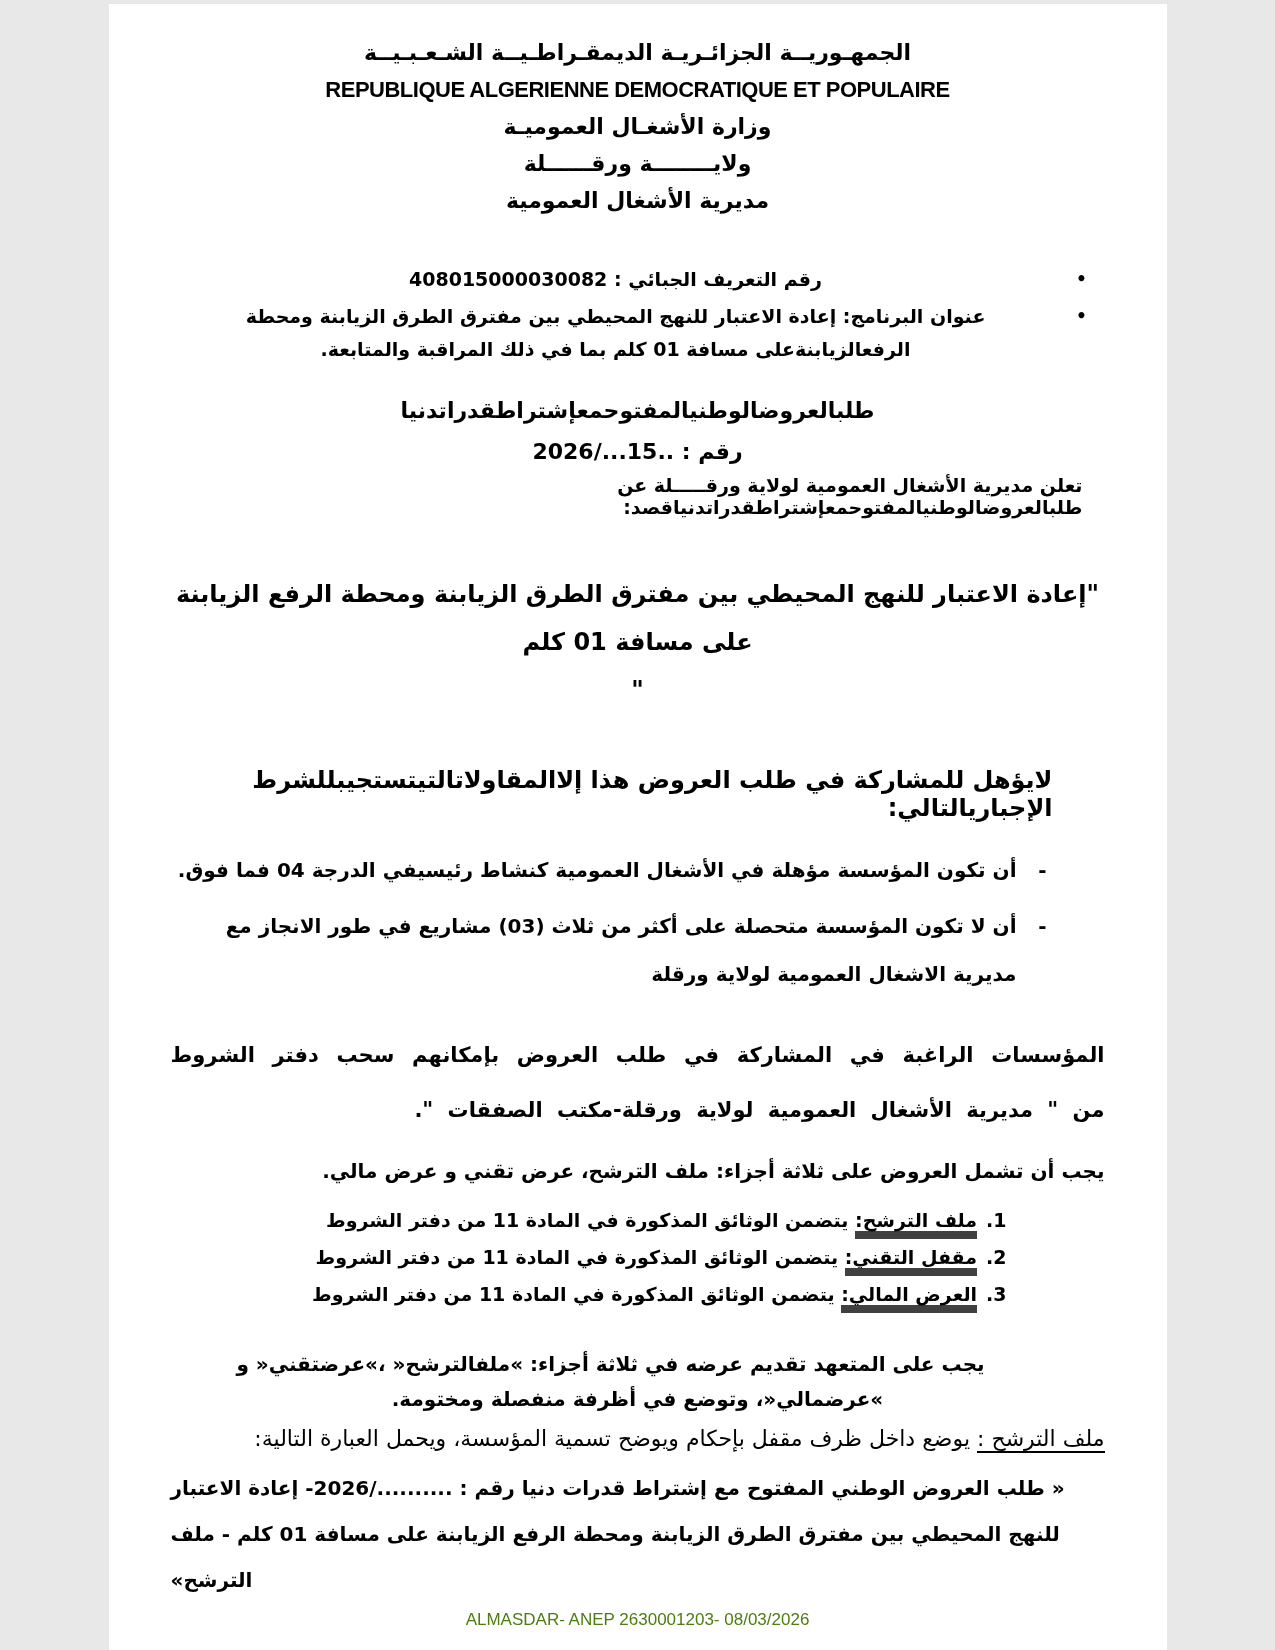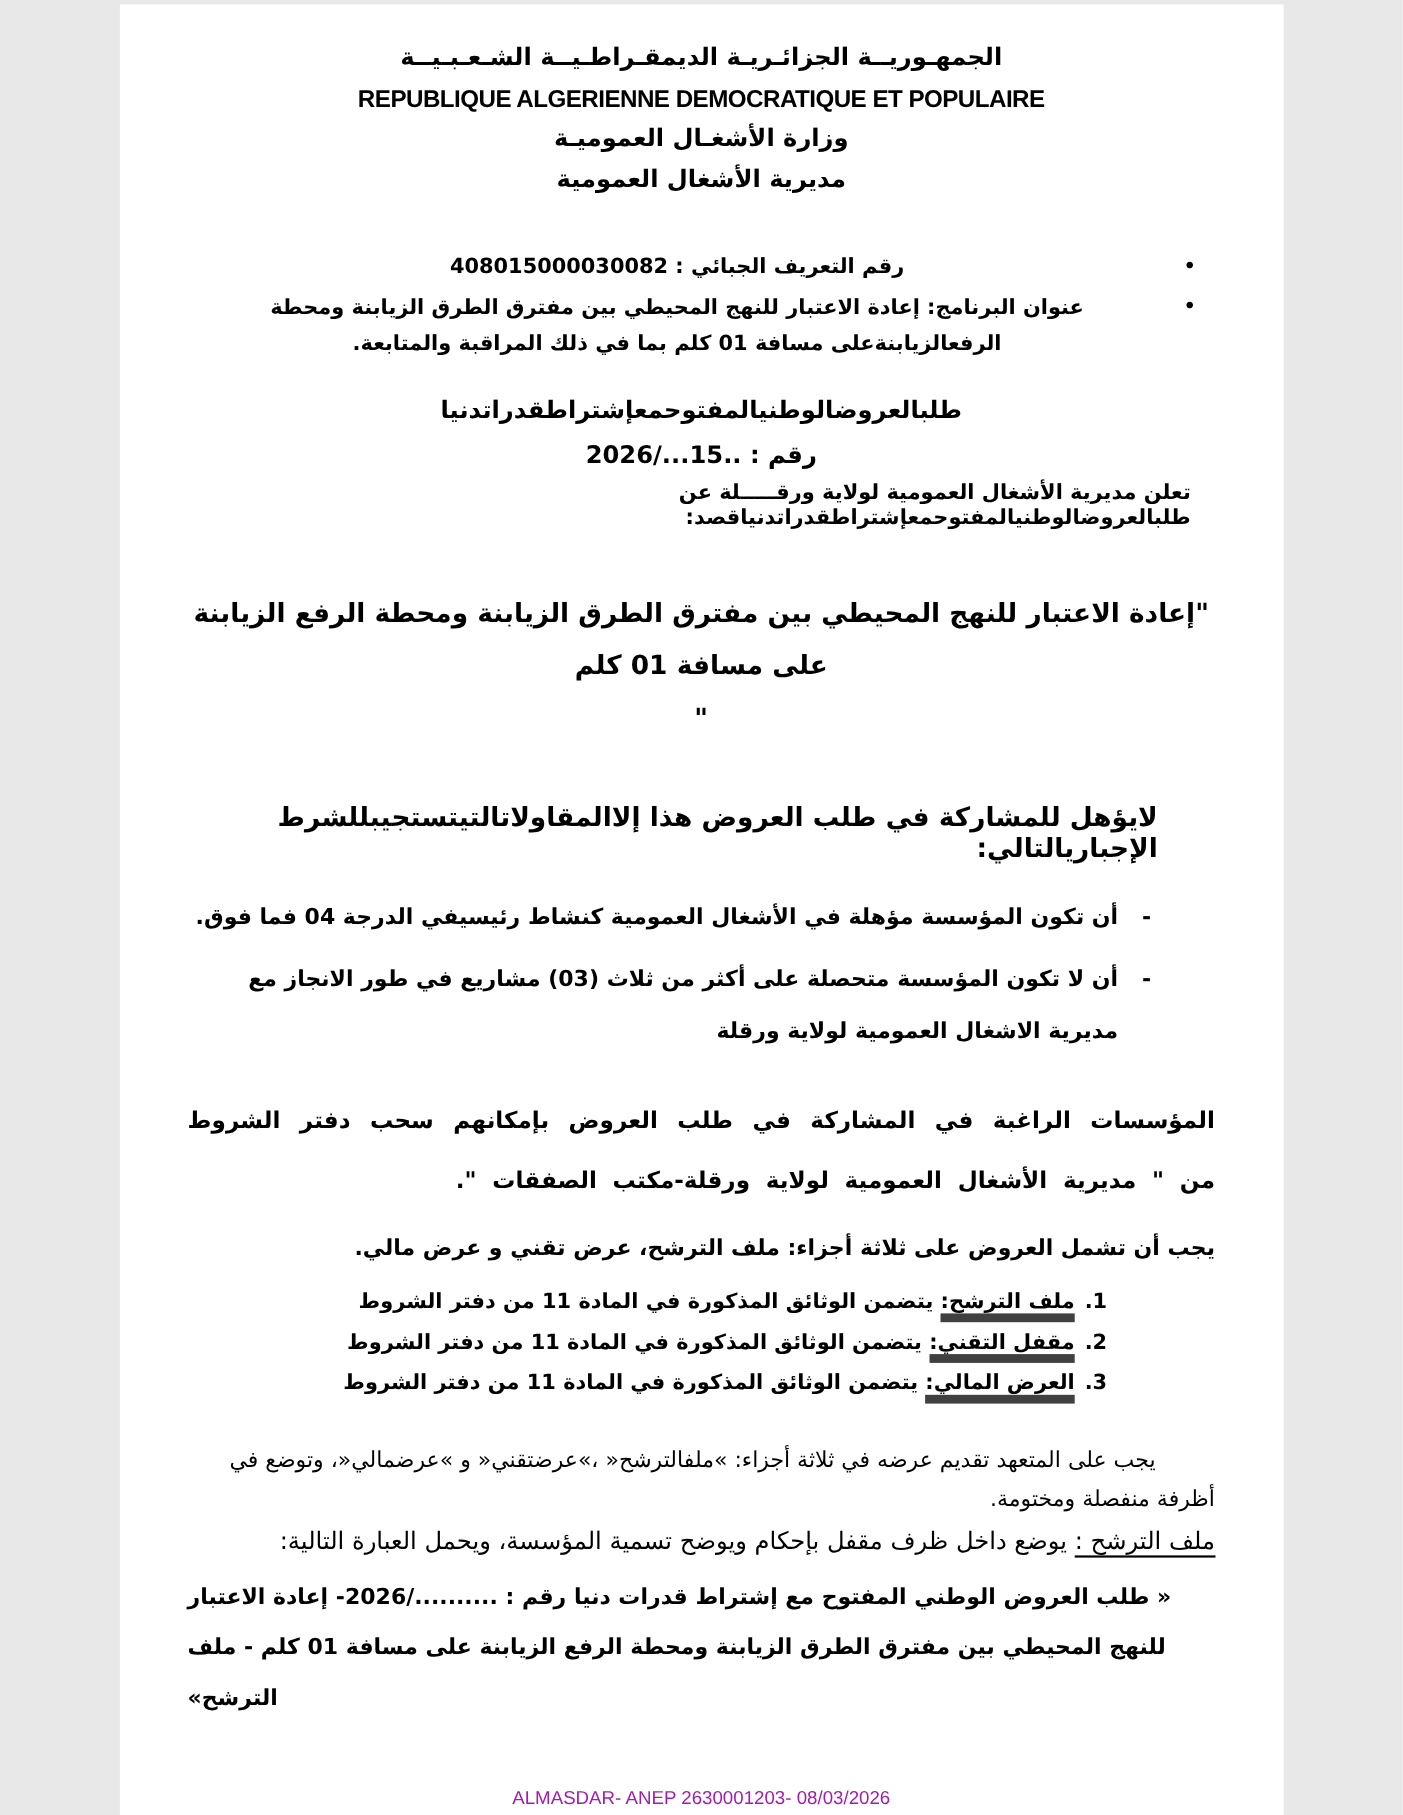"ولايــــــــة ورقــــــلة" div.ar { html: none -> <div>ولايــــــــة ورقــــــلة</div> }
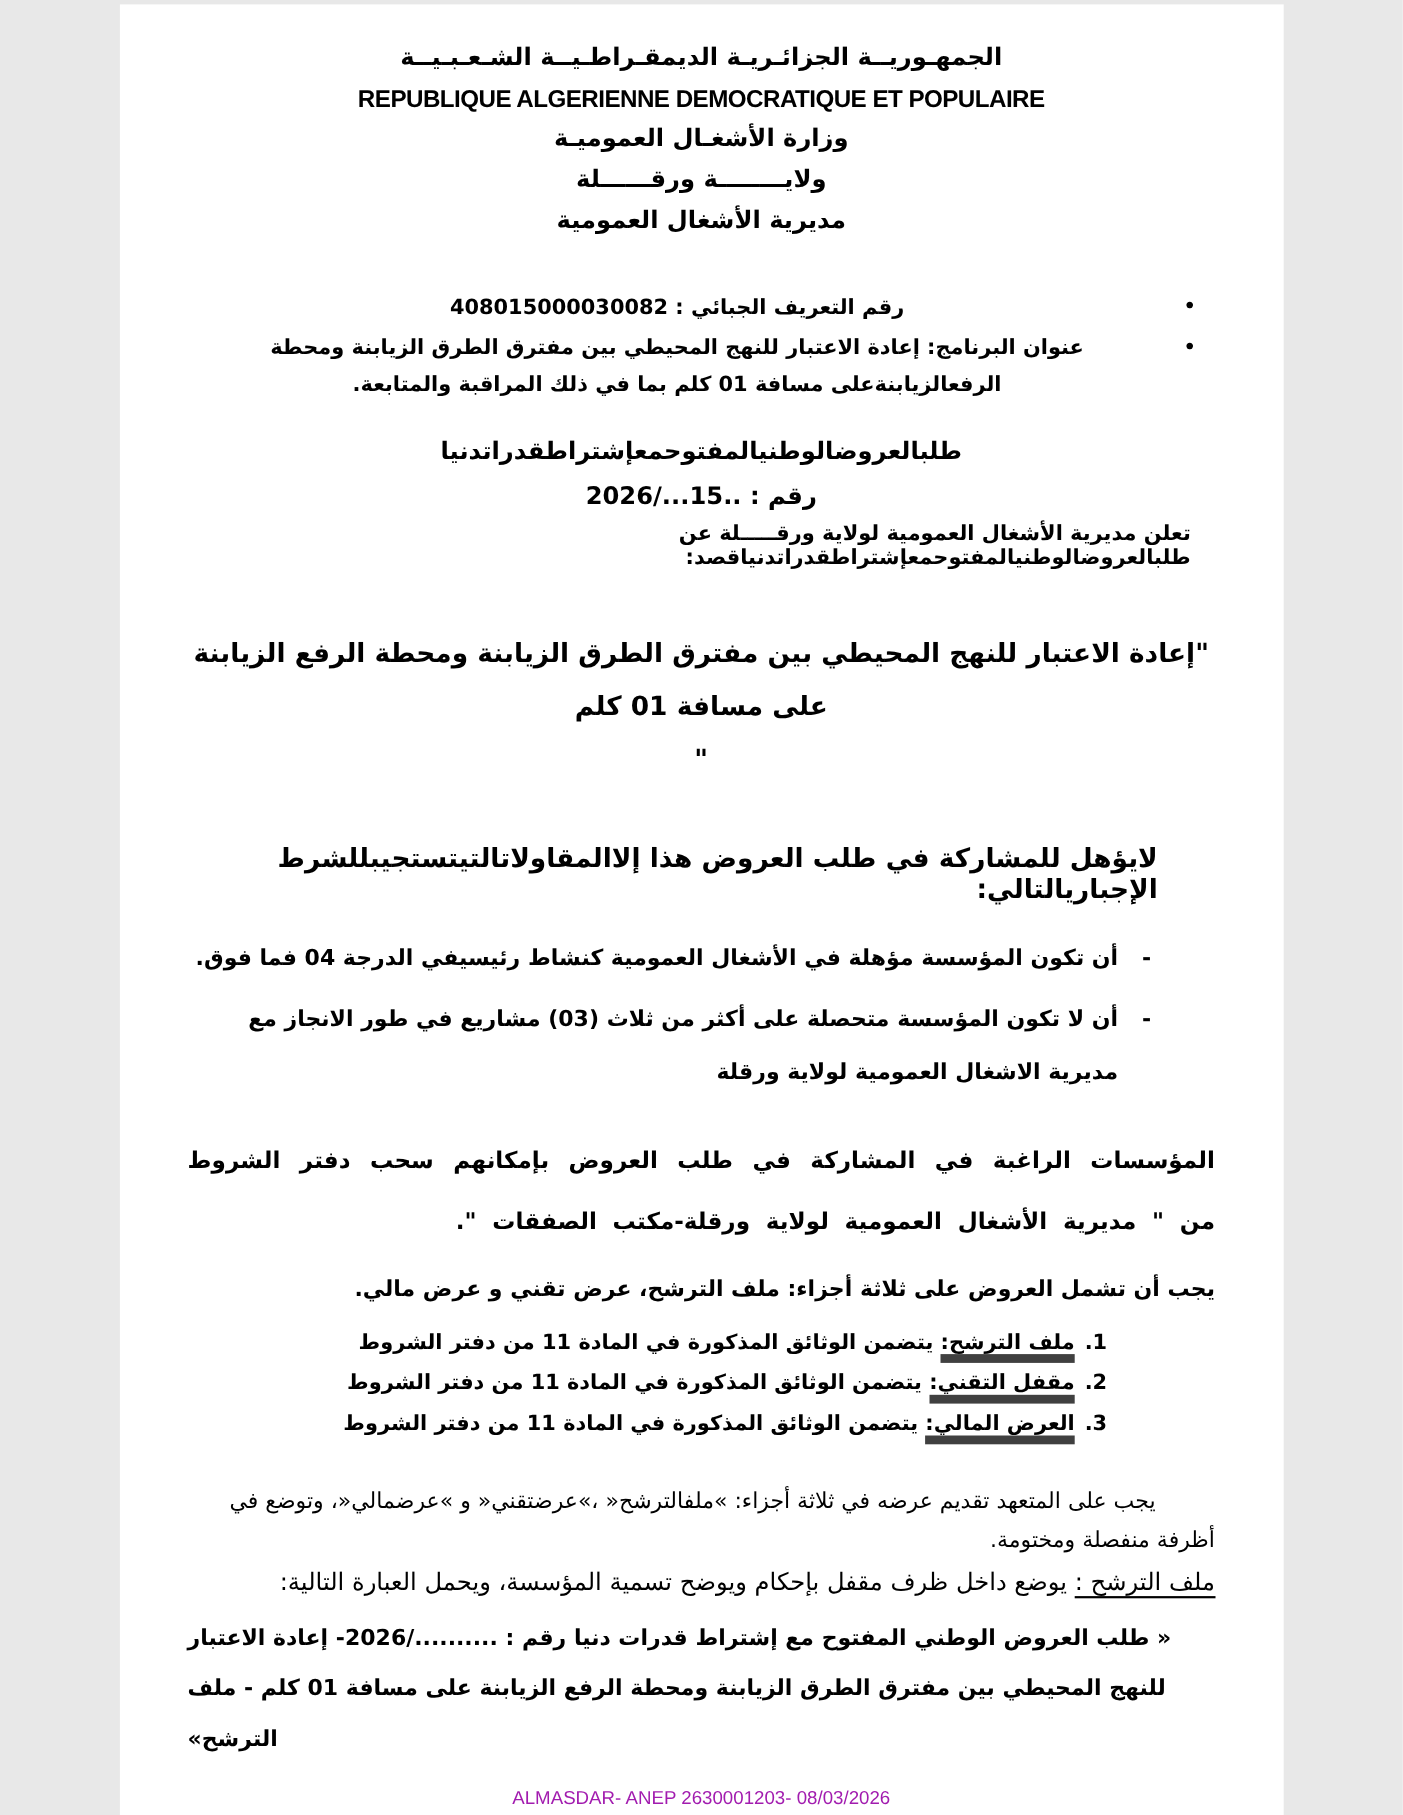"يجب على المتعهد تقديم عرضه" .envelopes { font-weight: normal -> bold; text-align: right -> center }
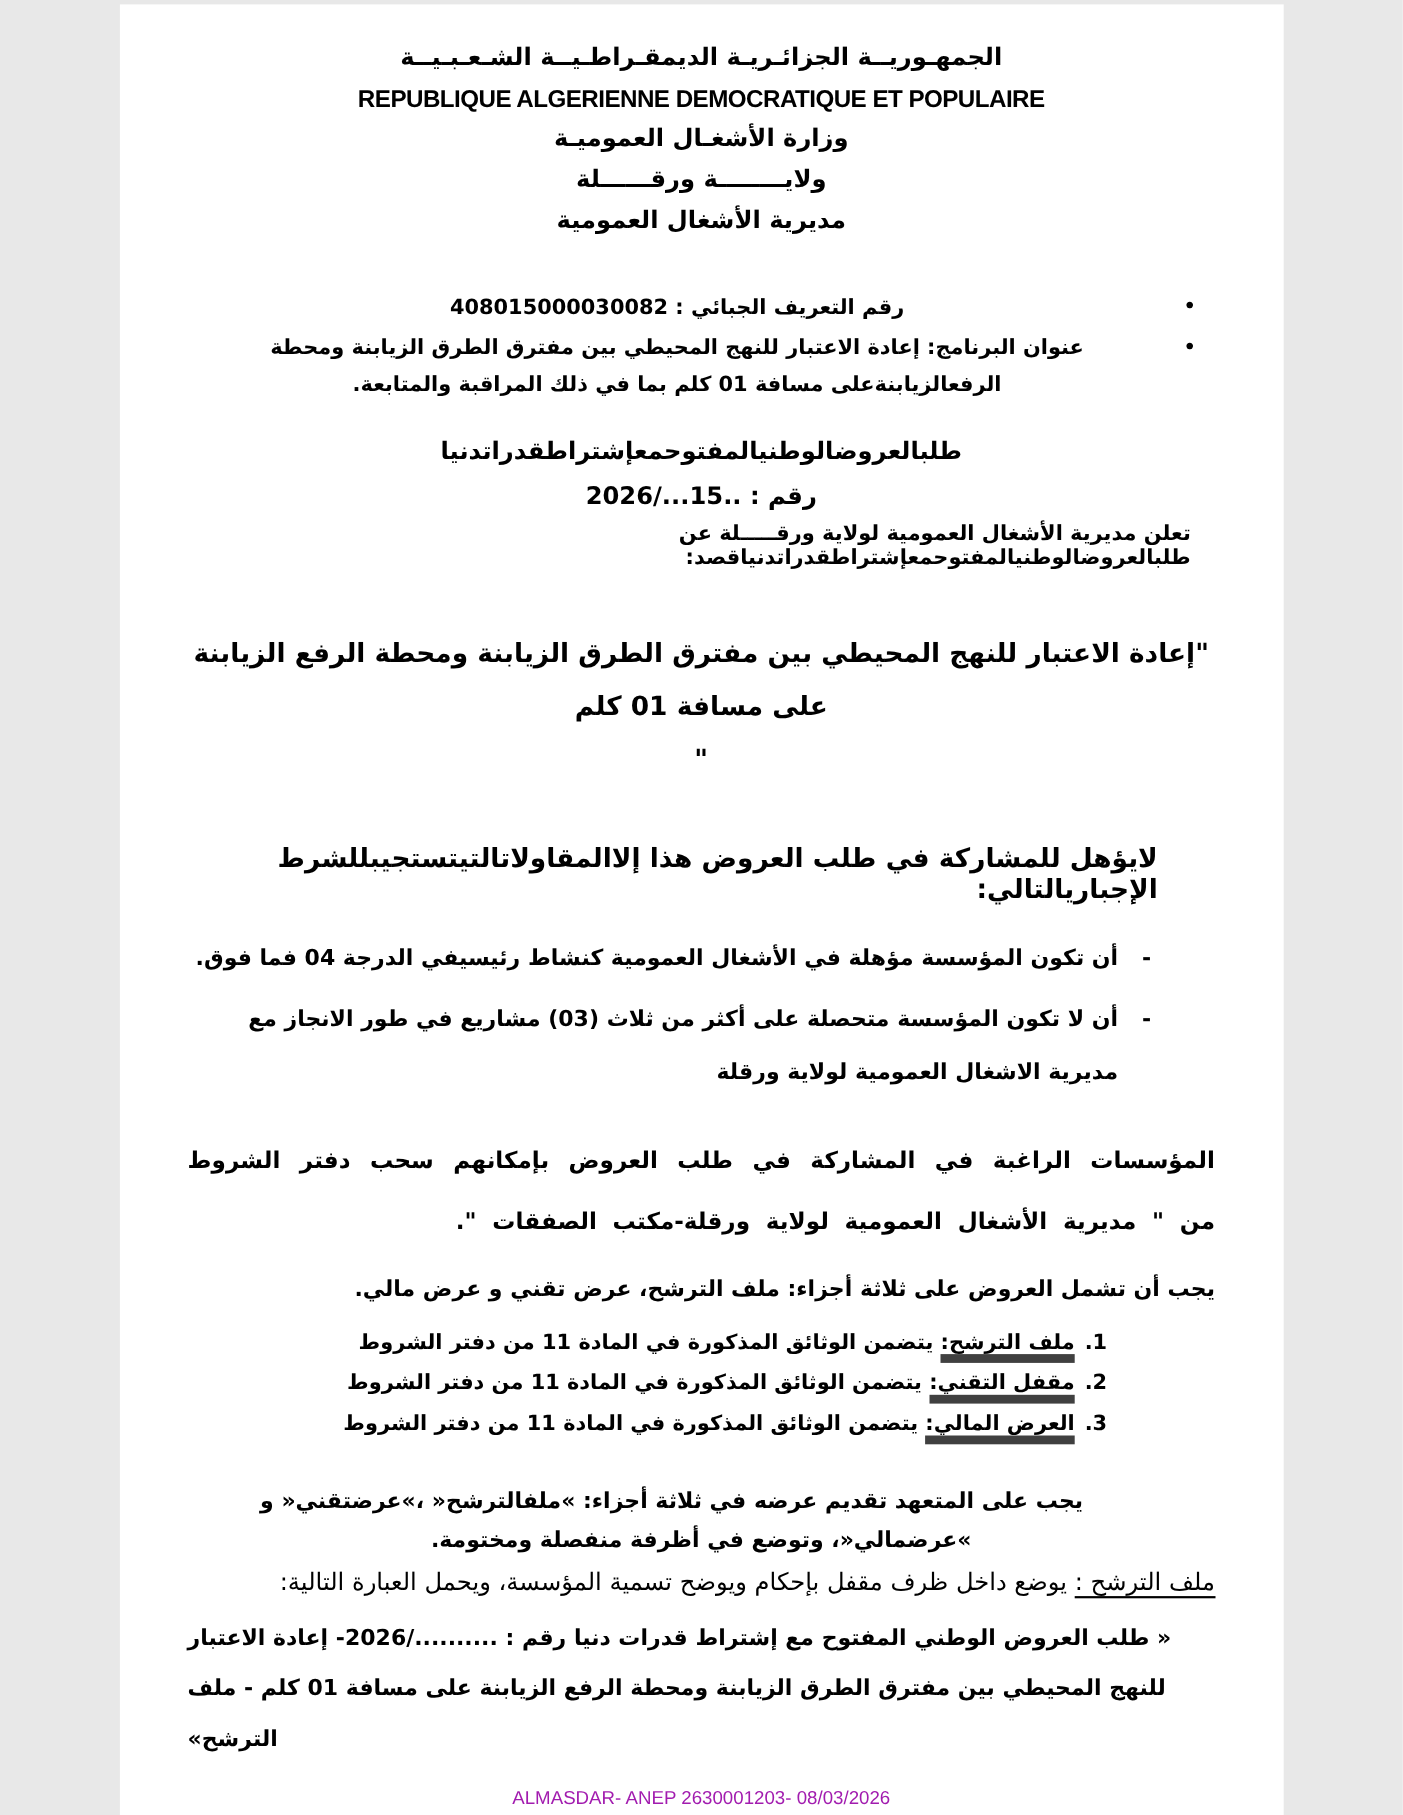"ALMASDAR- ANEP 2630001203- 08/03/2026" .footer { bottom: 9px -> 24px; color: #a21caf -> #4d7c0f }
